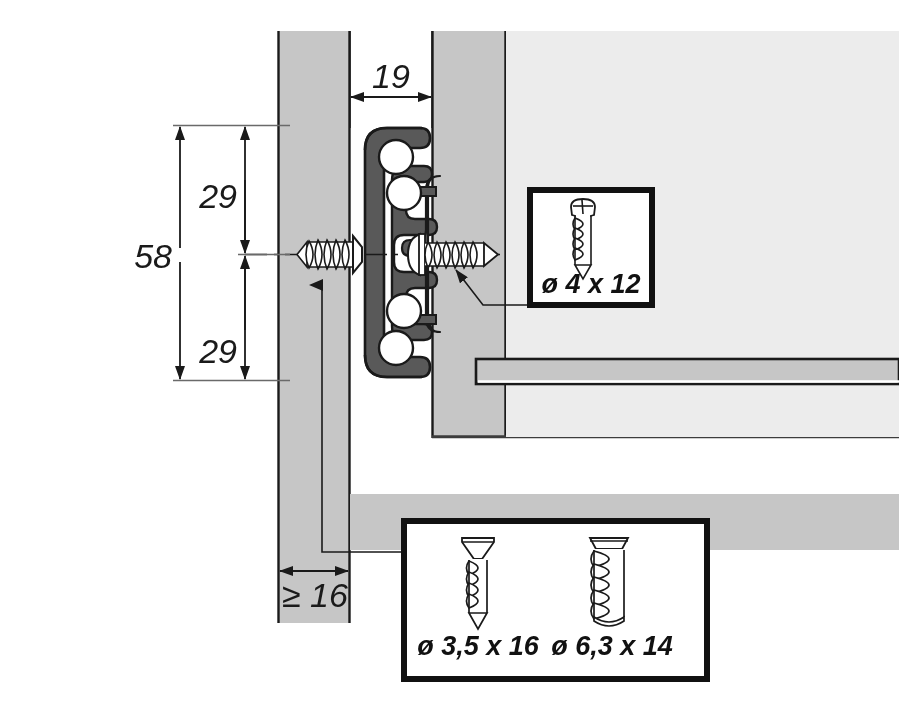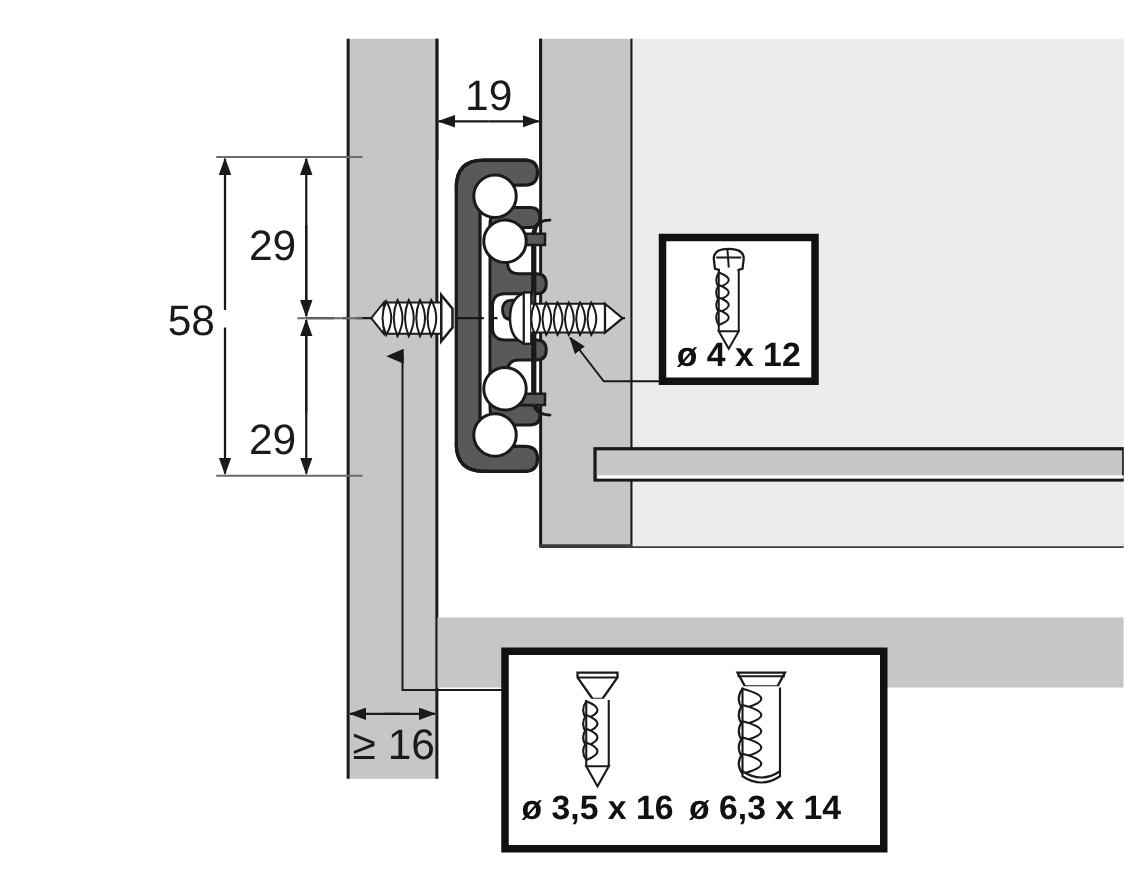"19" #stage { font-style: none -> italic }
